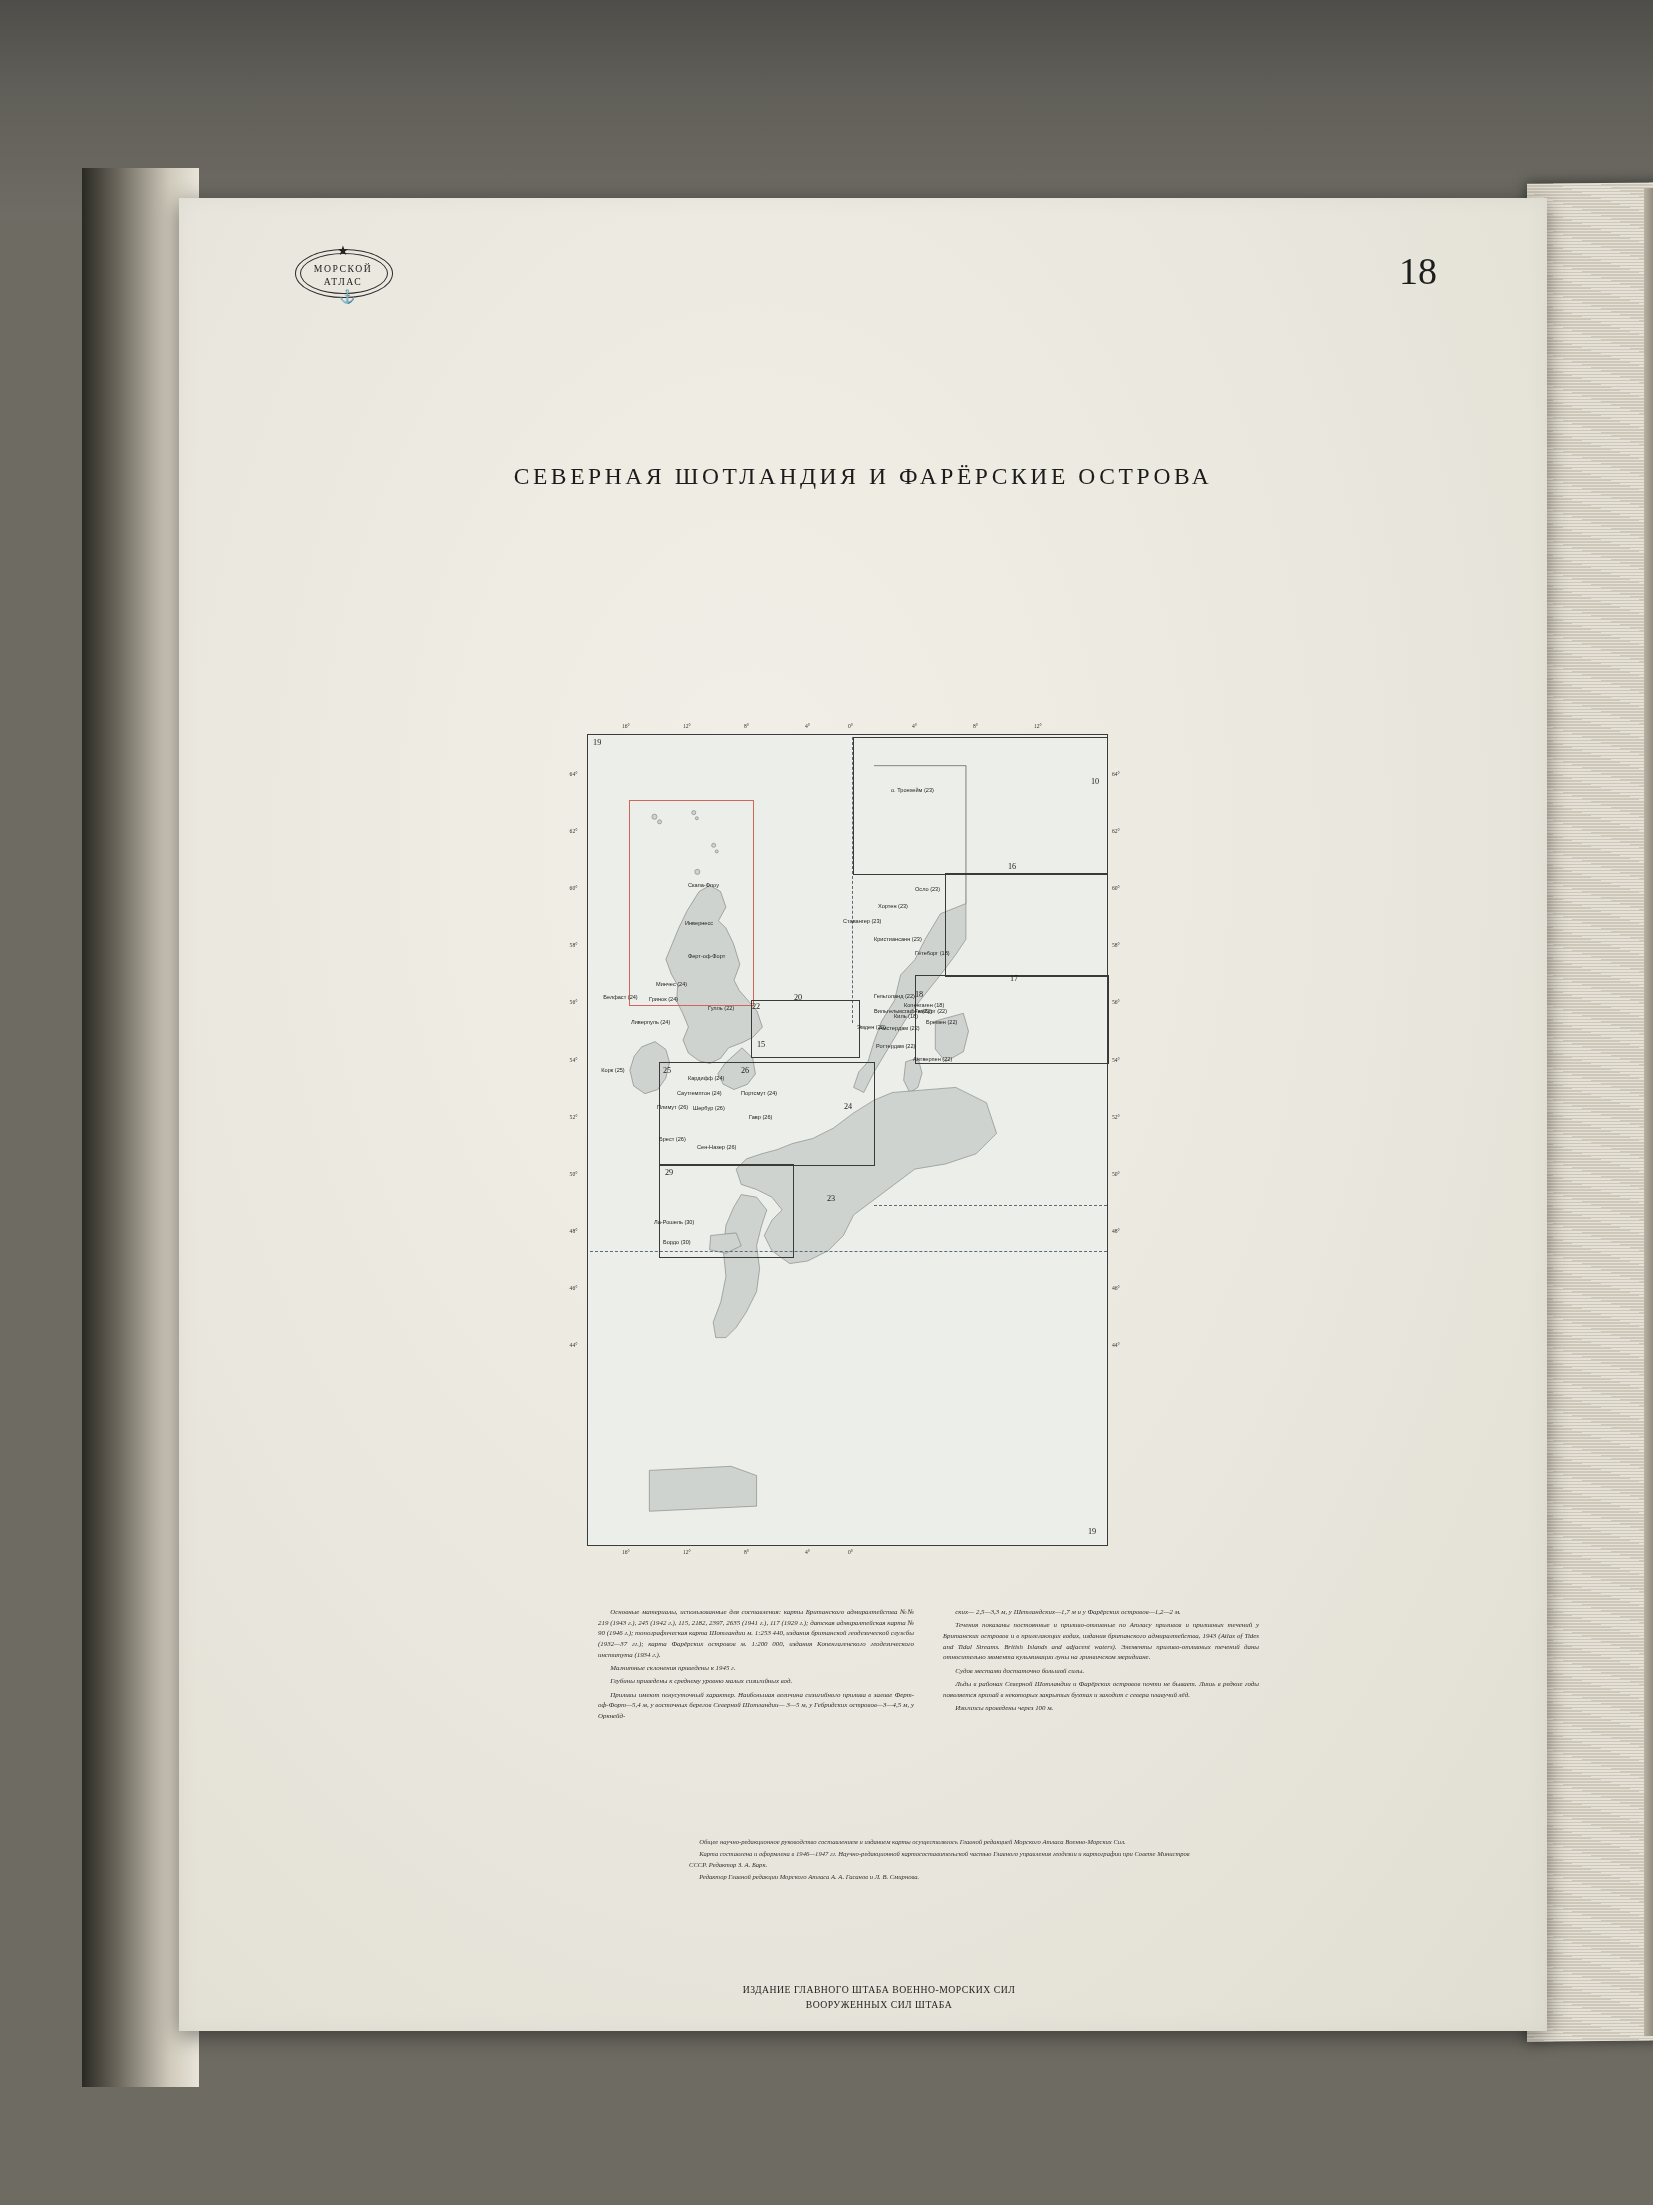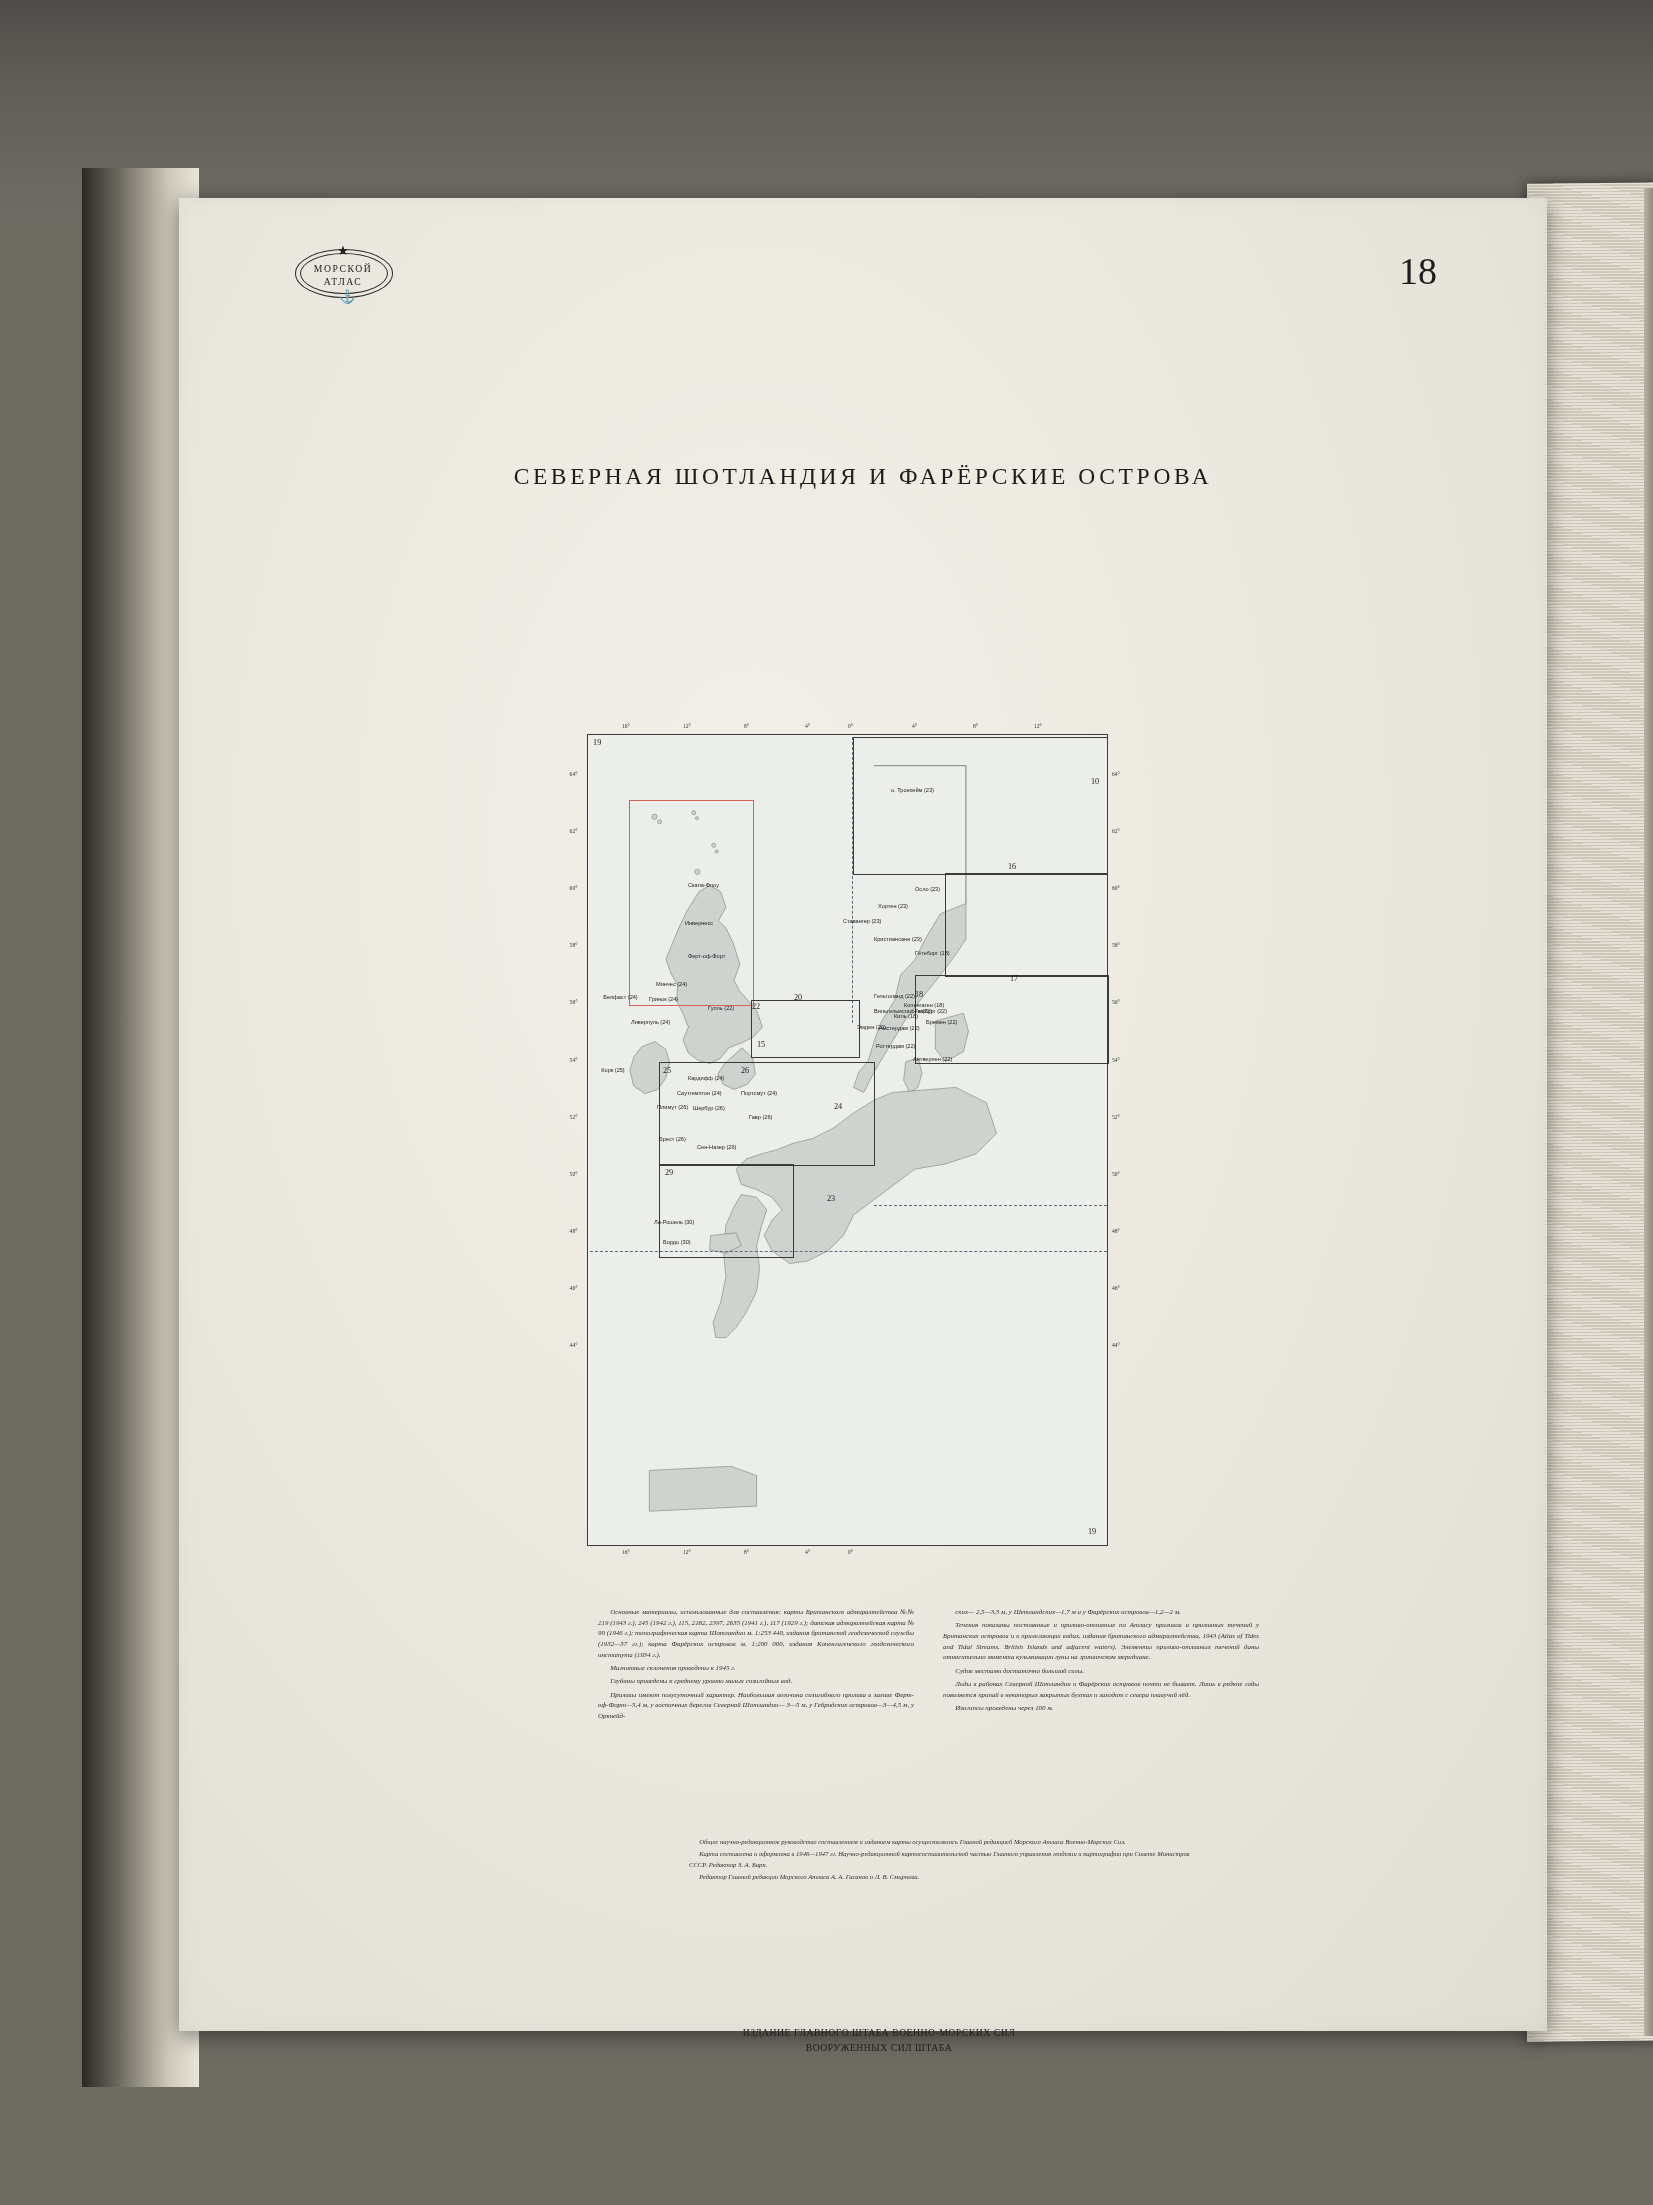"24" div.boxnum { left: 246px -> 256px }
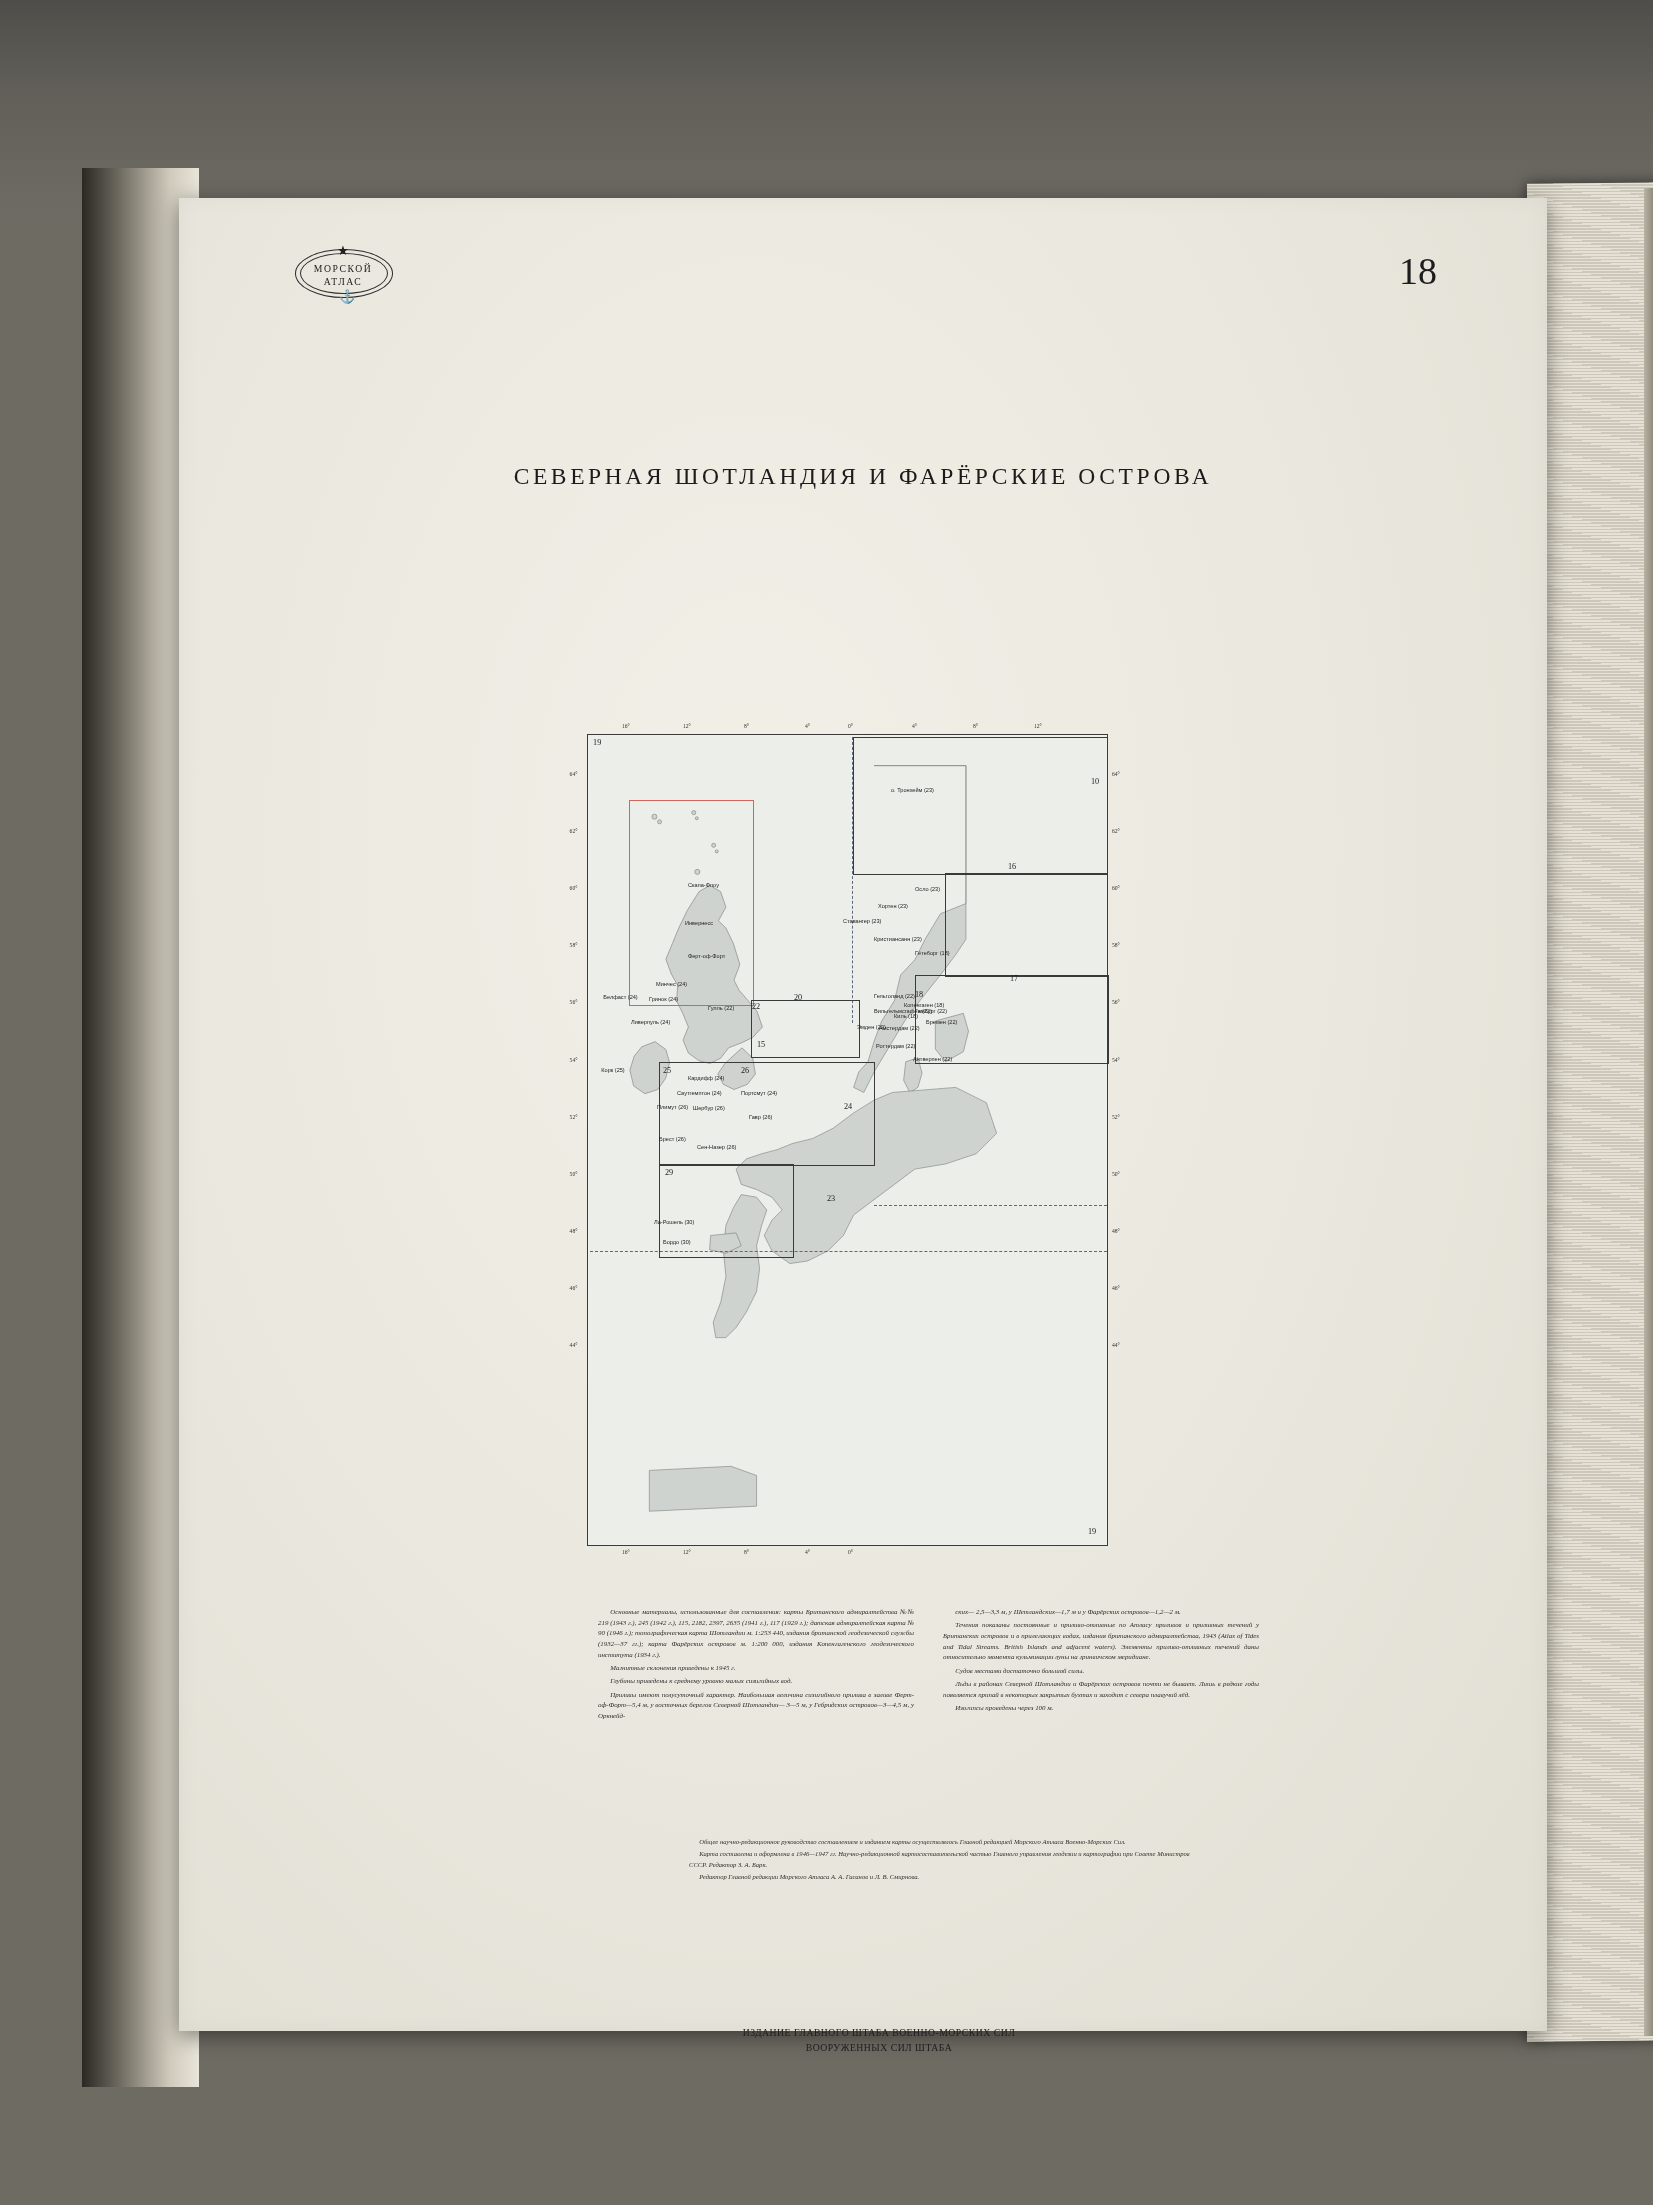"ИЗДАНИЕ ГЛАВНОГО ШТАБА ВОЕННО-МОРСКИХ" .imprint { top: 1828px -> 1785px }
